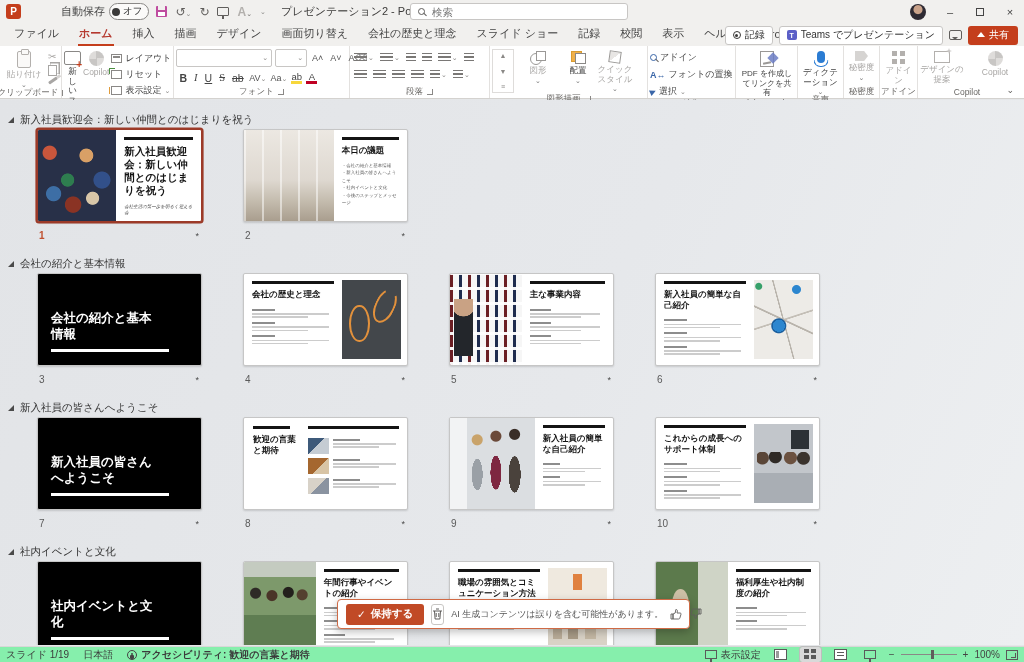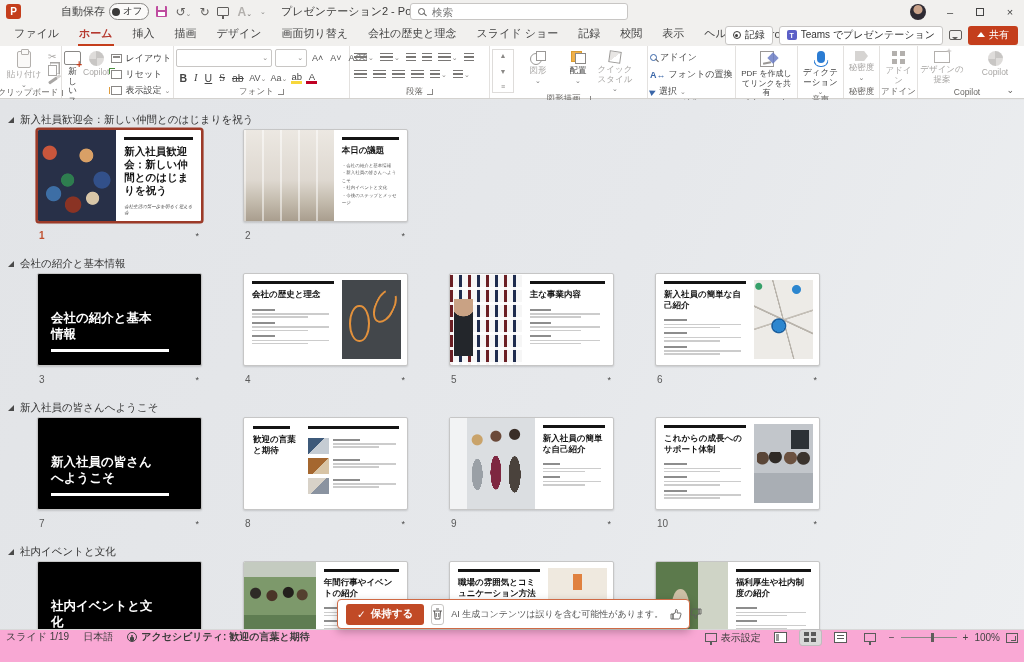"PDF を作成してリンクを共有" div.rg-body { justify-content: center -> flex-end }
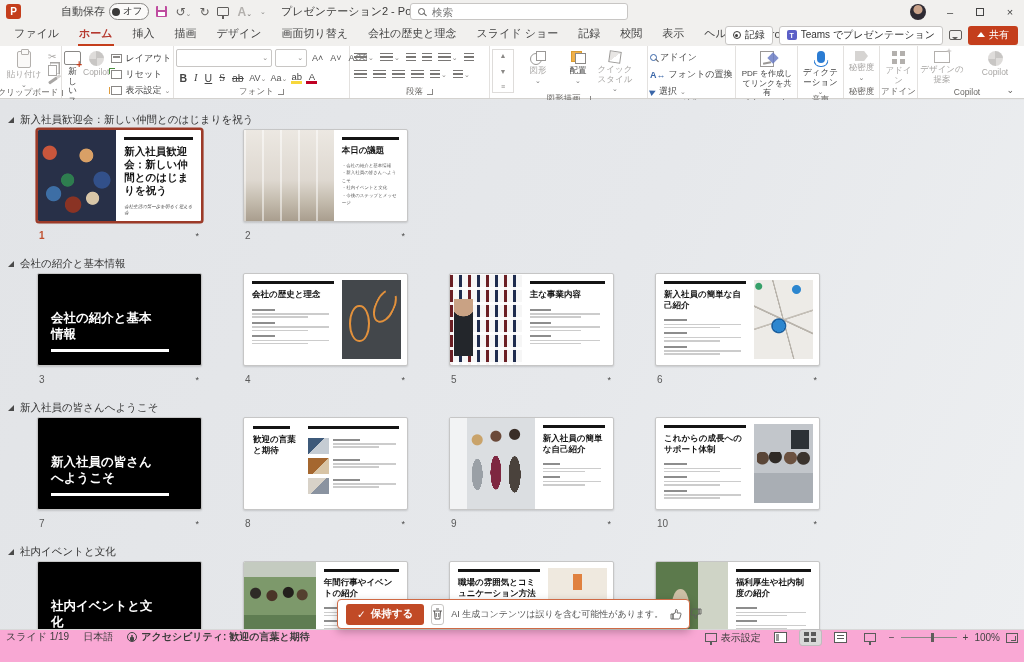"スライド 1/19" .statusbar { align-items: flex-start -> flex-end; background: #f9a8d4 -> #86efac; height: 33px -> 16px }
